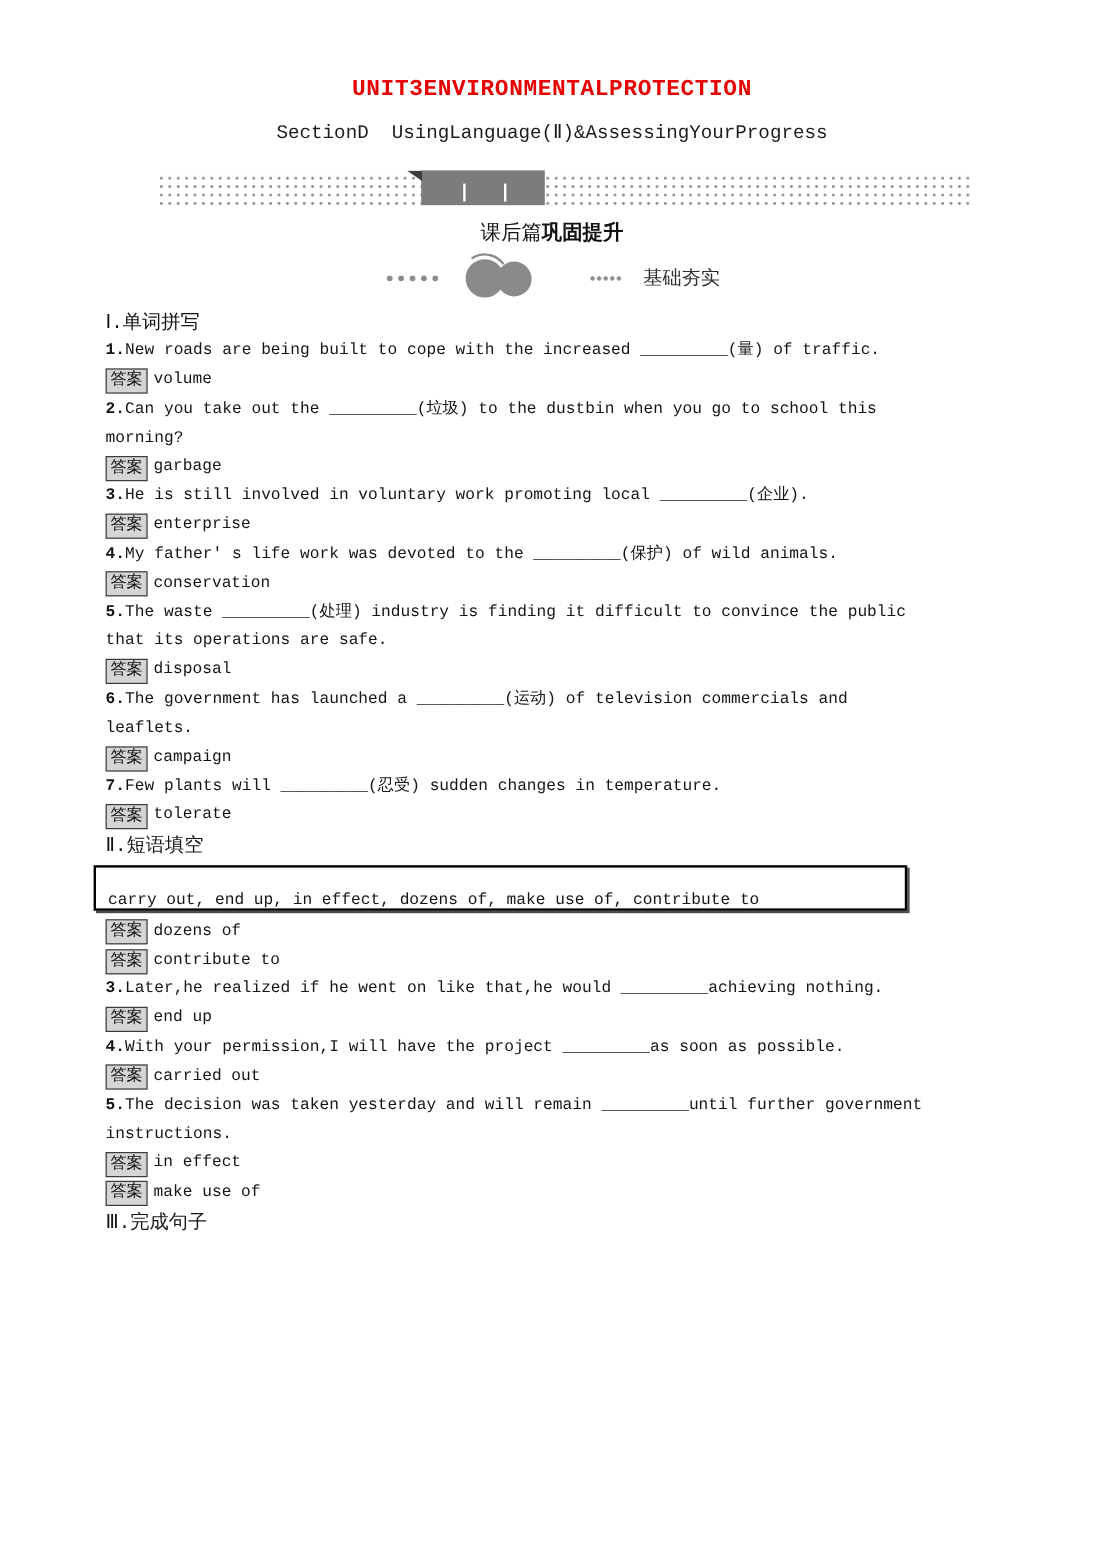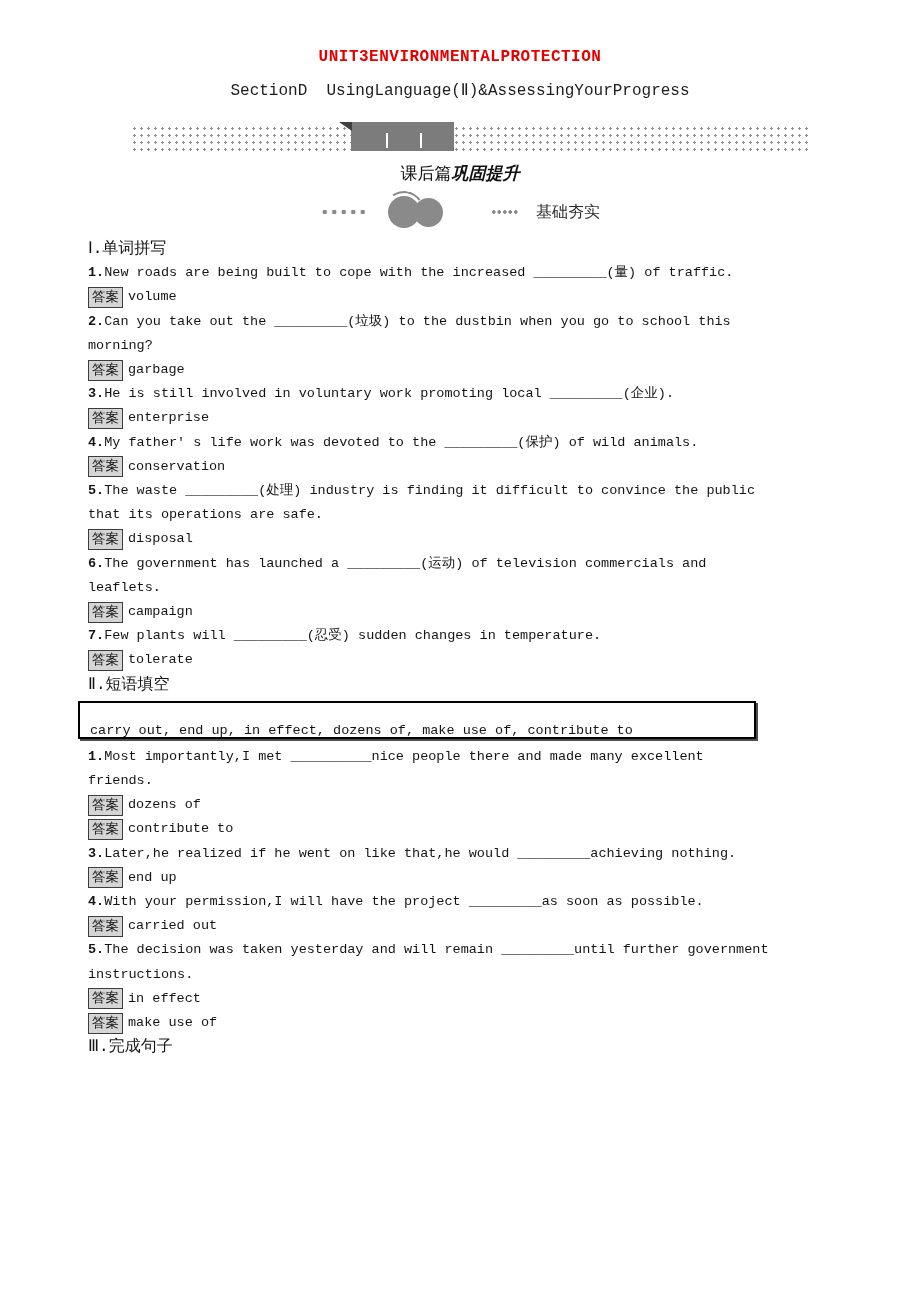"UNIT3ENVIRONMENTALPROTECTION" .title { font-size: 16px -> 19px; margin: 0 -> 15px }
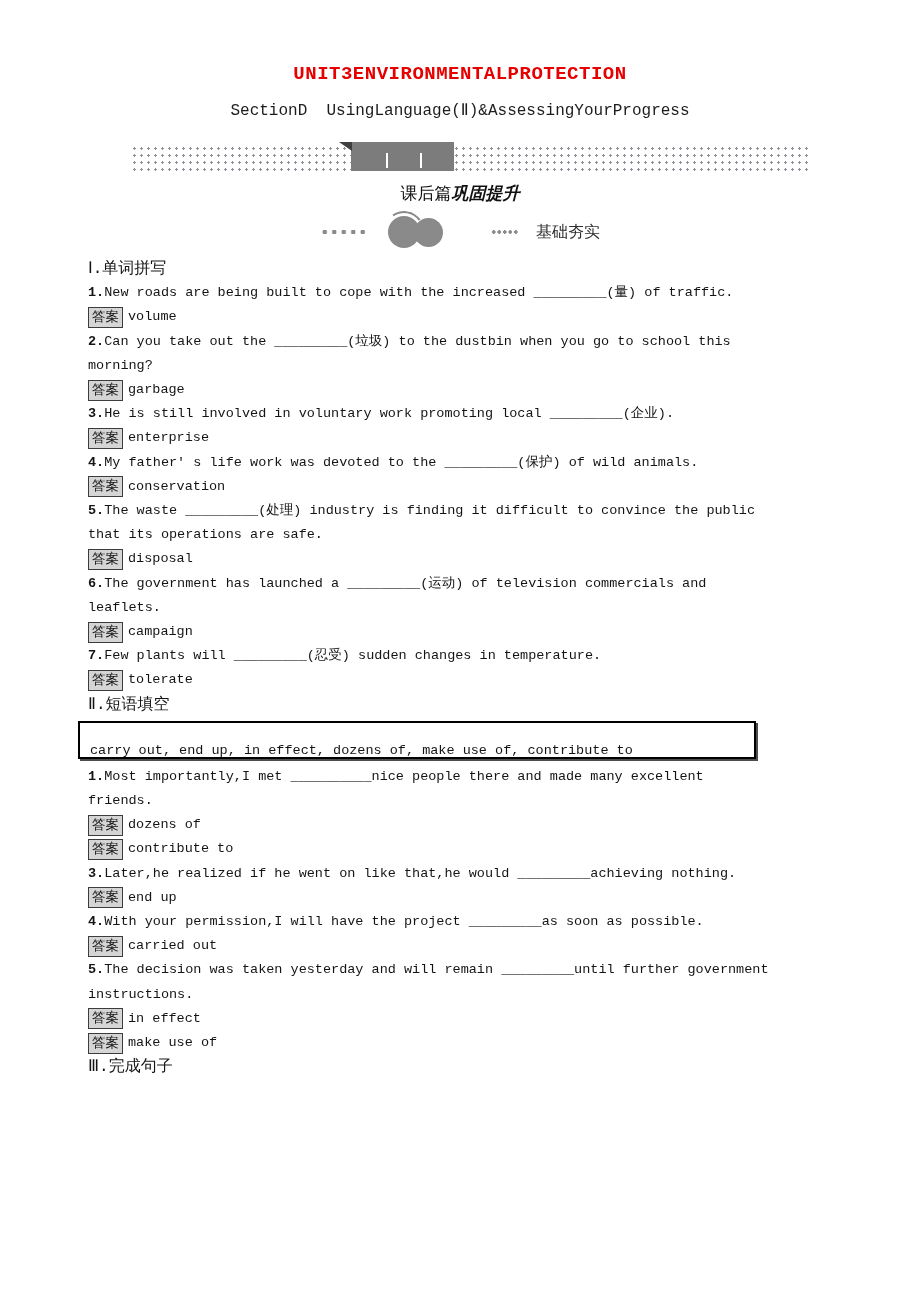"巩固提升" .band-caption b { font-style: italic -> none }
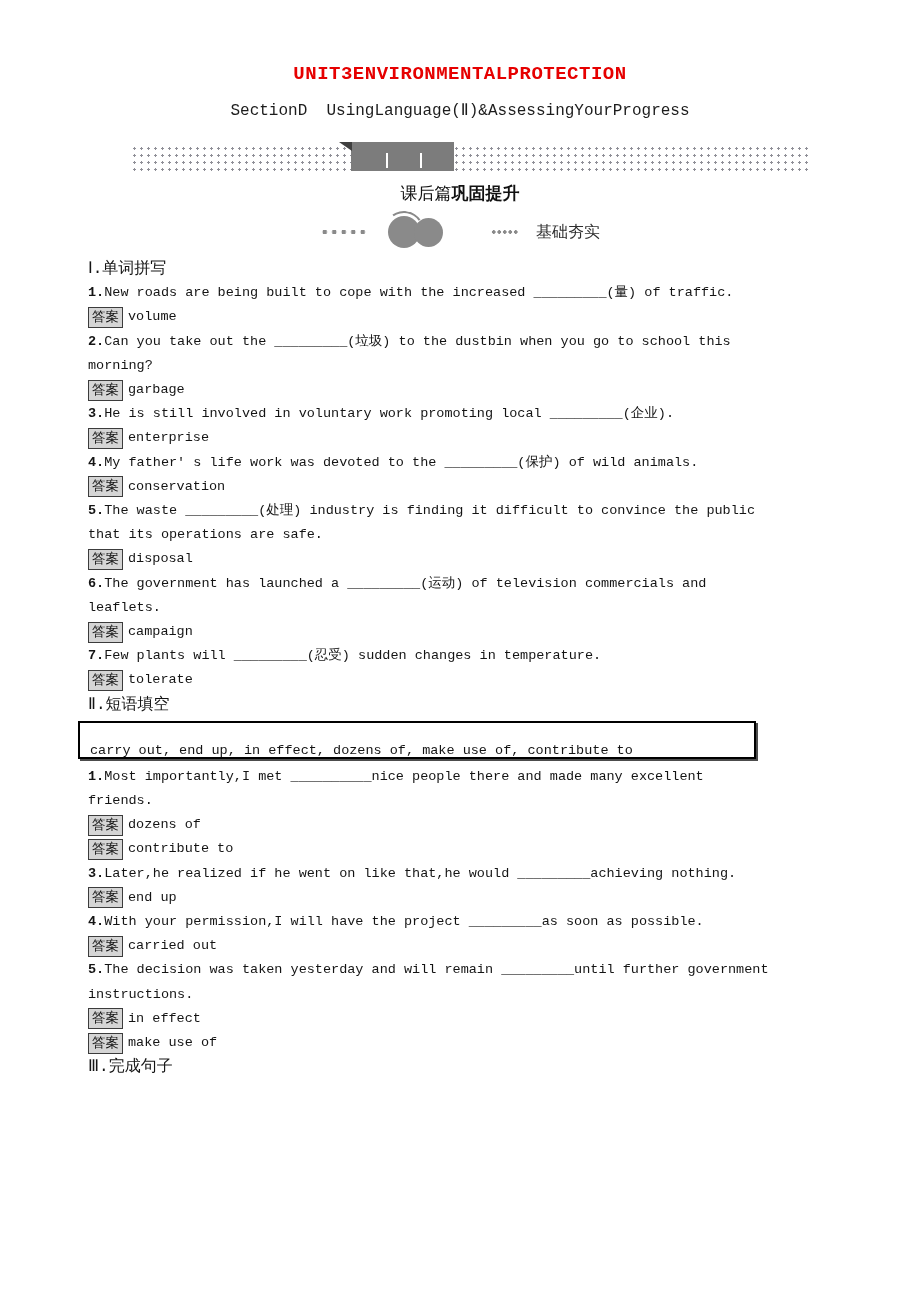"1.Most importantly,I met __________nice" div.q { html: <div><b>1.</b><span>Most importantly,I met __________nice people there and made many excellent friends.</span></div> -> none }
